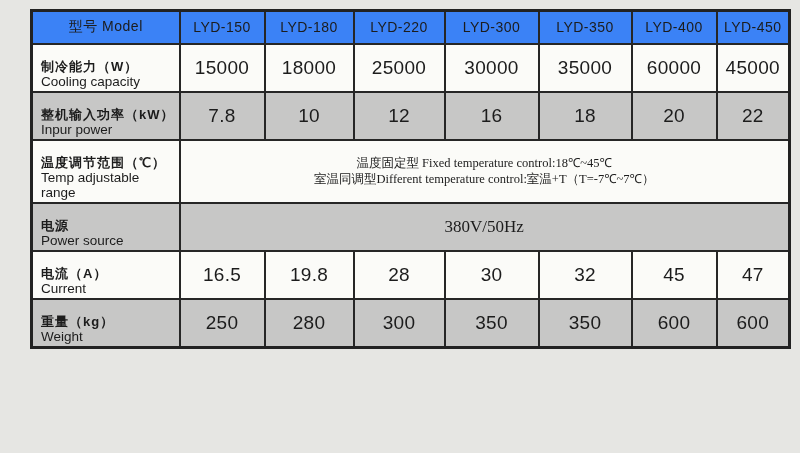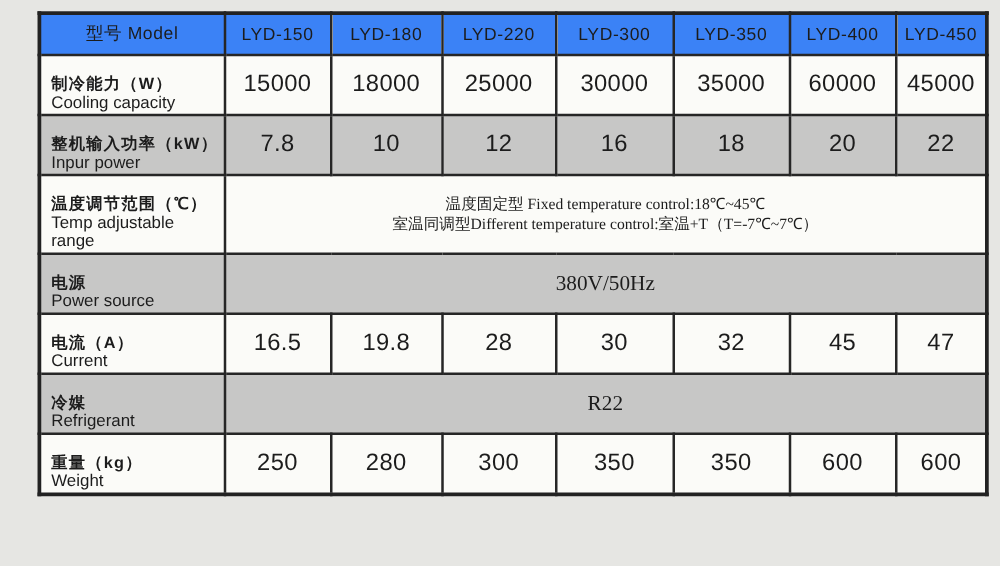"冷媒" tr { html: <tr> <th> <div>冷媒</div> <div>Refrigerant</div> </th> <td> <div>R22</div> </td> </tr> -> none }
